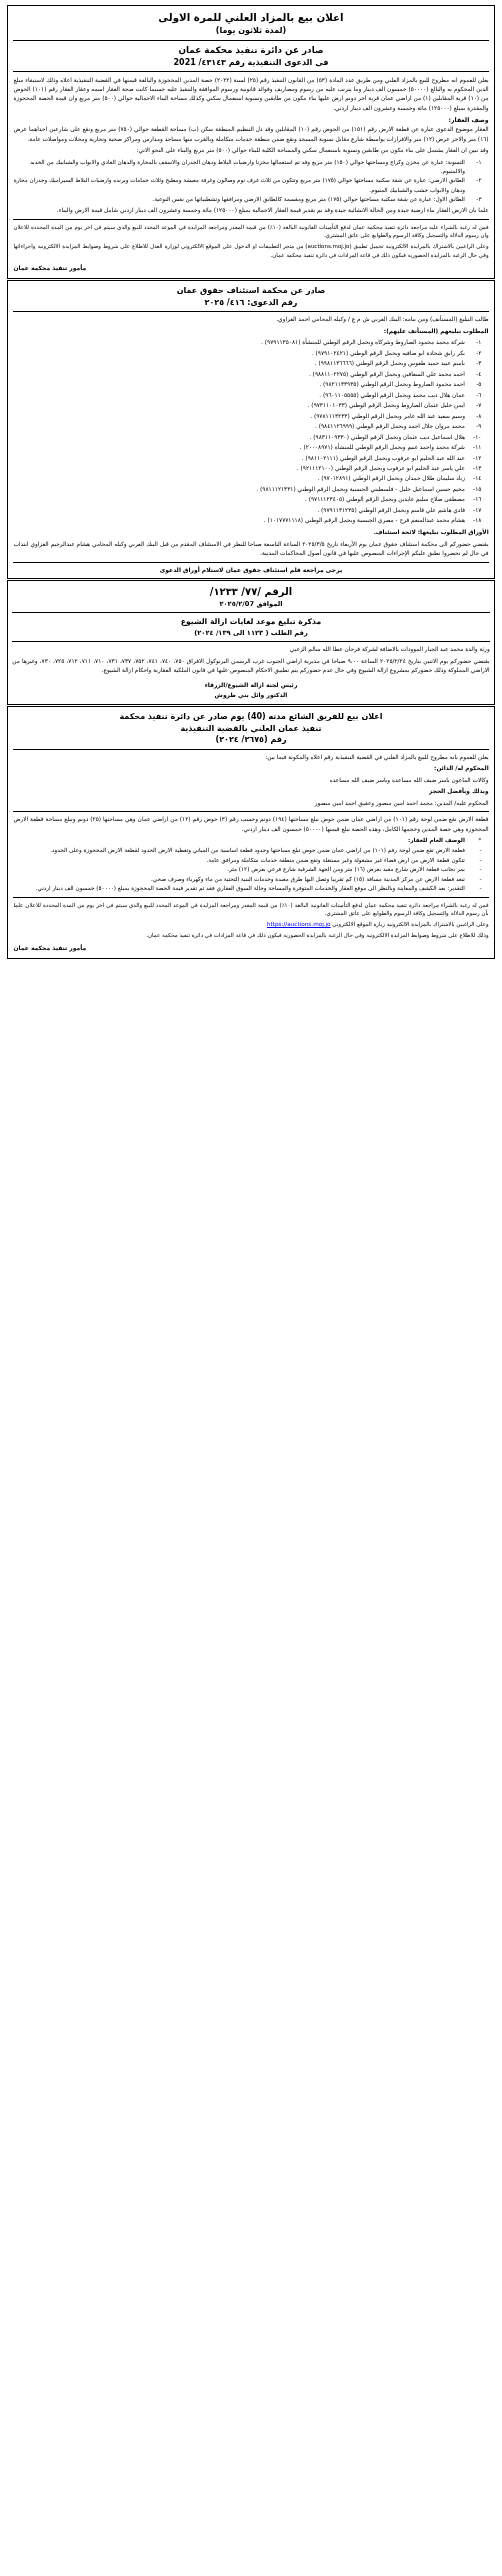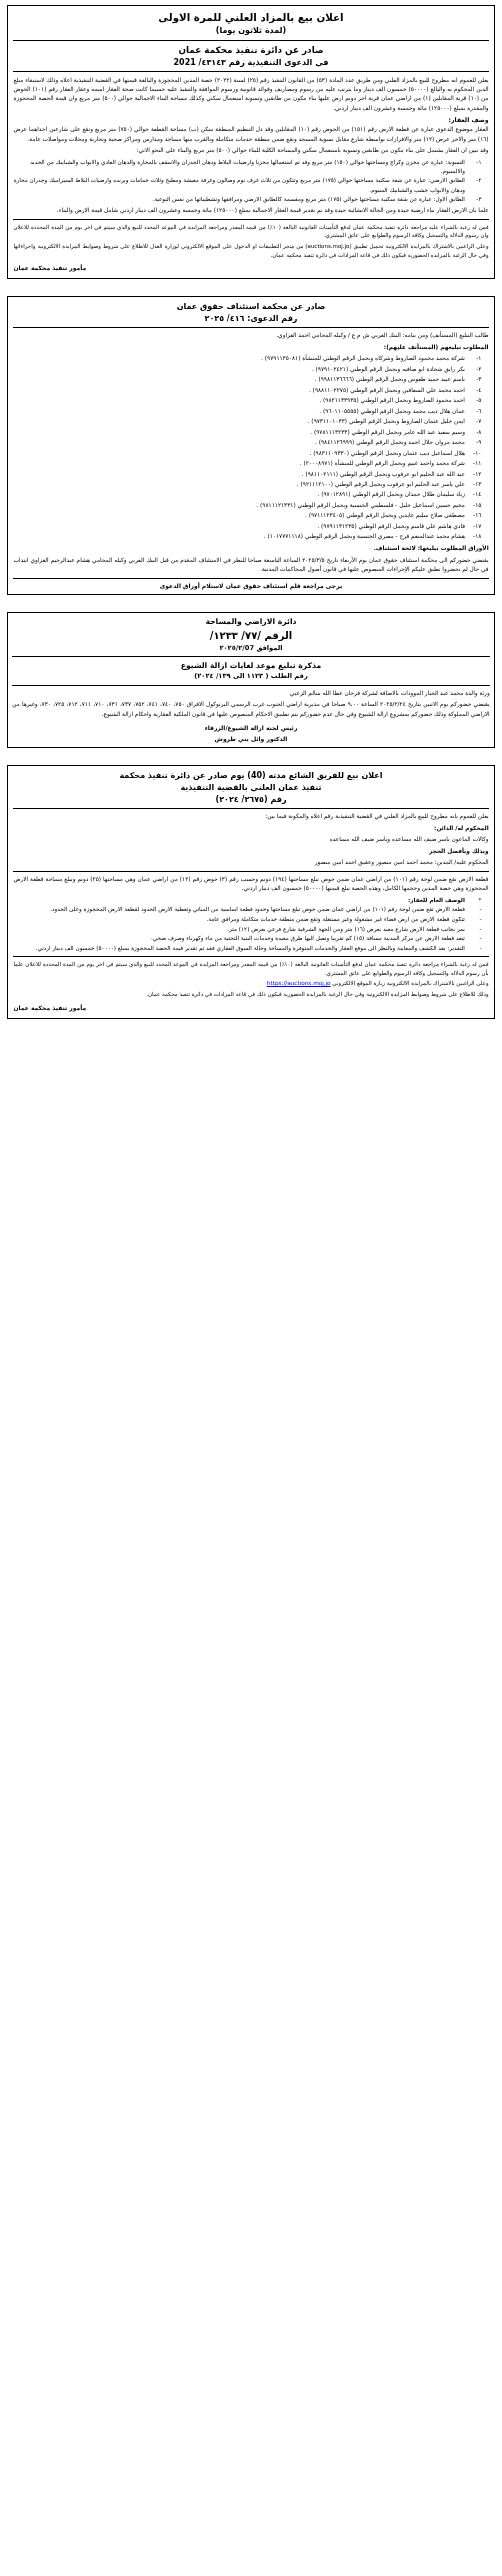"اعلان بيع بالمزاد العلني للمرة" .notice { margin: 0 0 17px 0 -> 0 0 1px 0 }
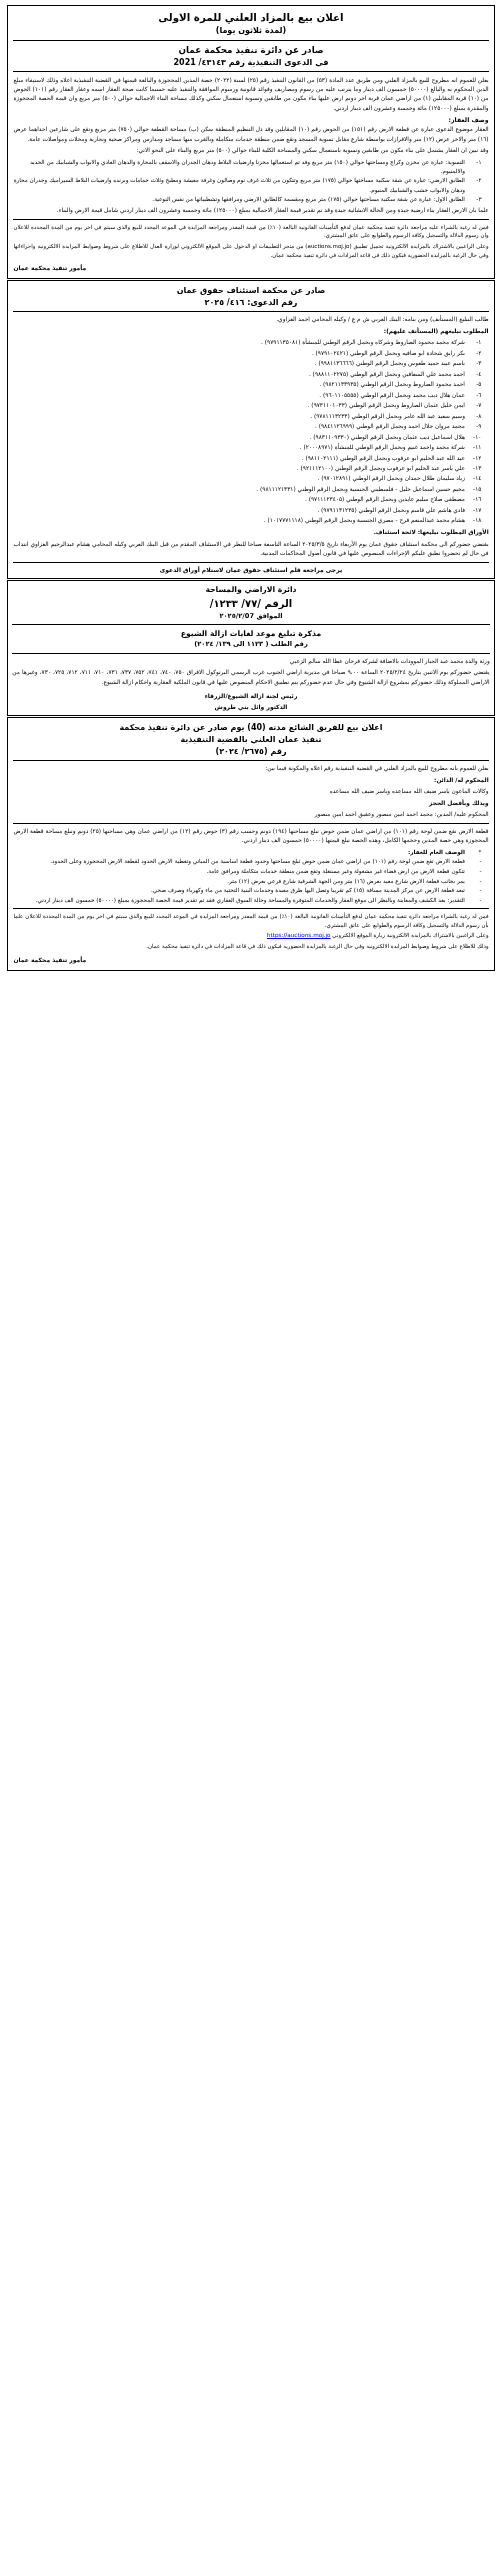"دائرة الاراضي والمساحة" div.center { html: <div>دائرة الاراضي والمساحة</div> -> none }
